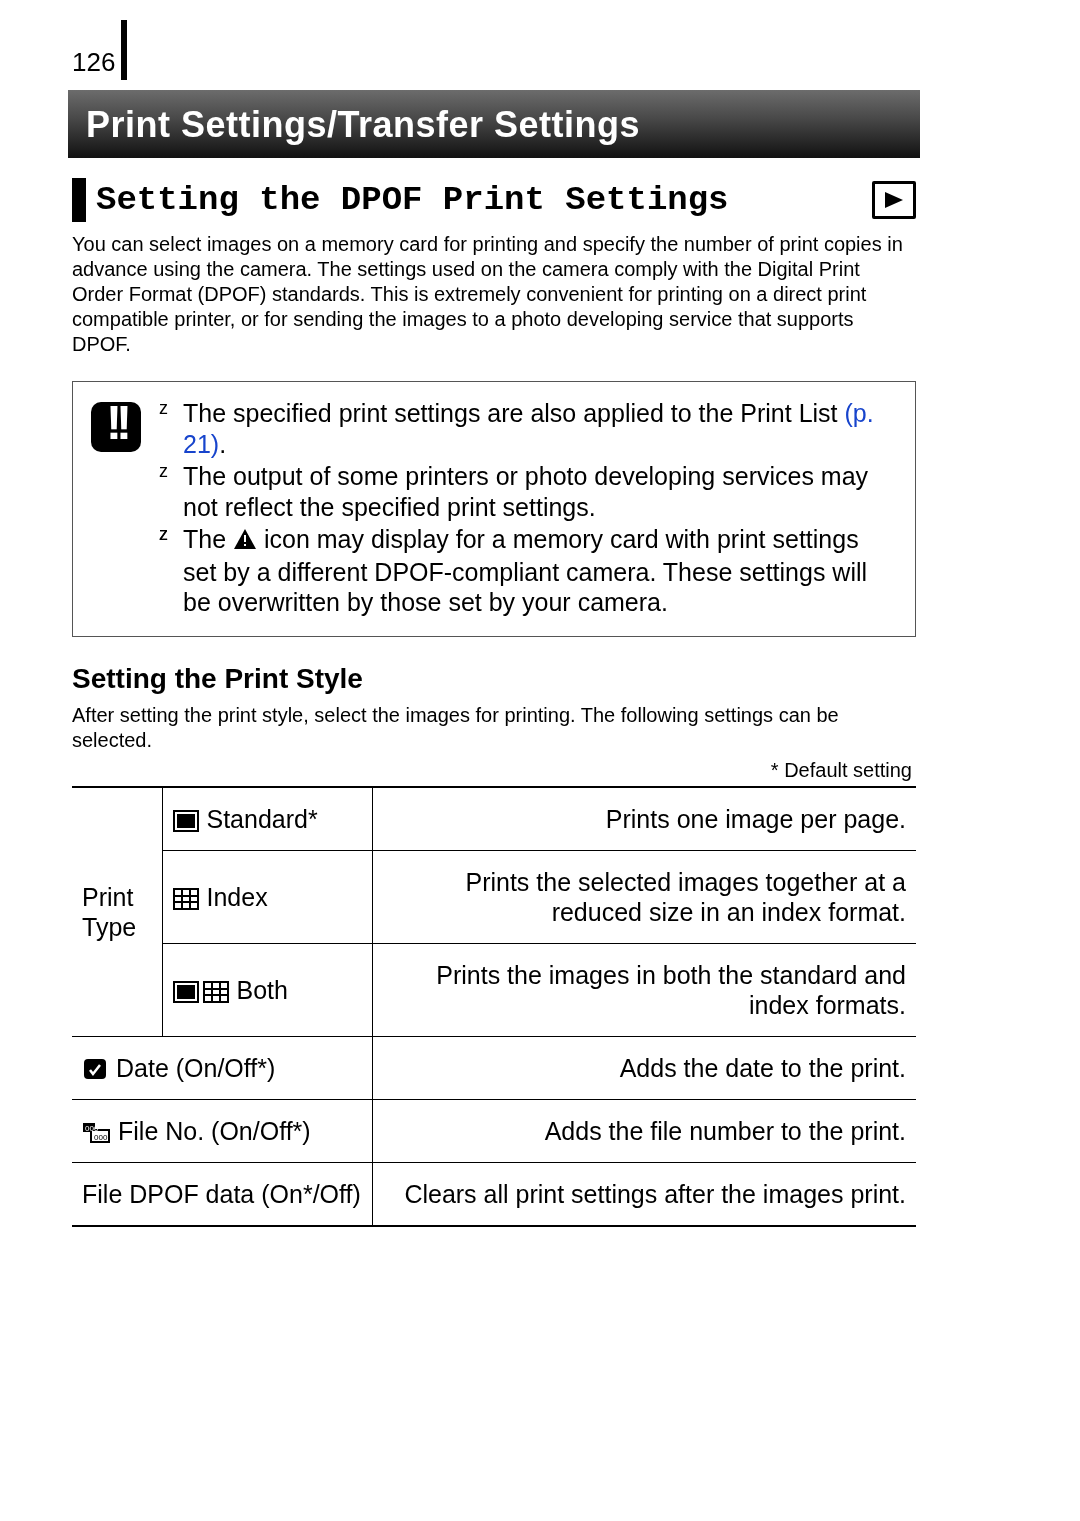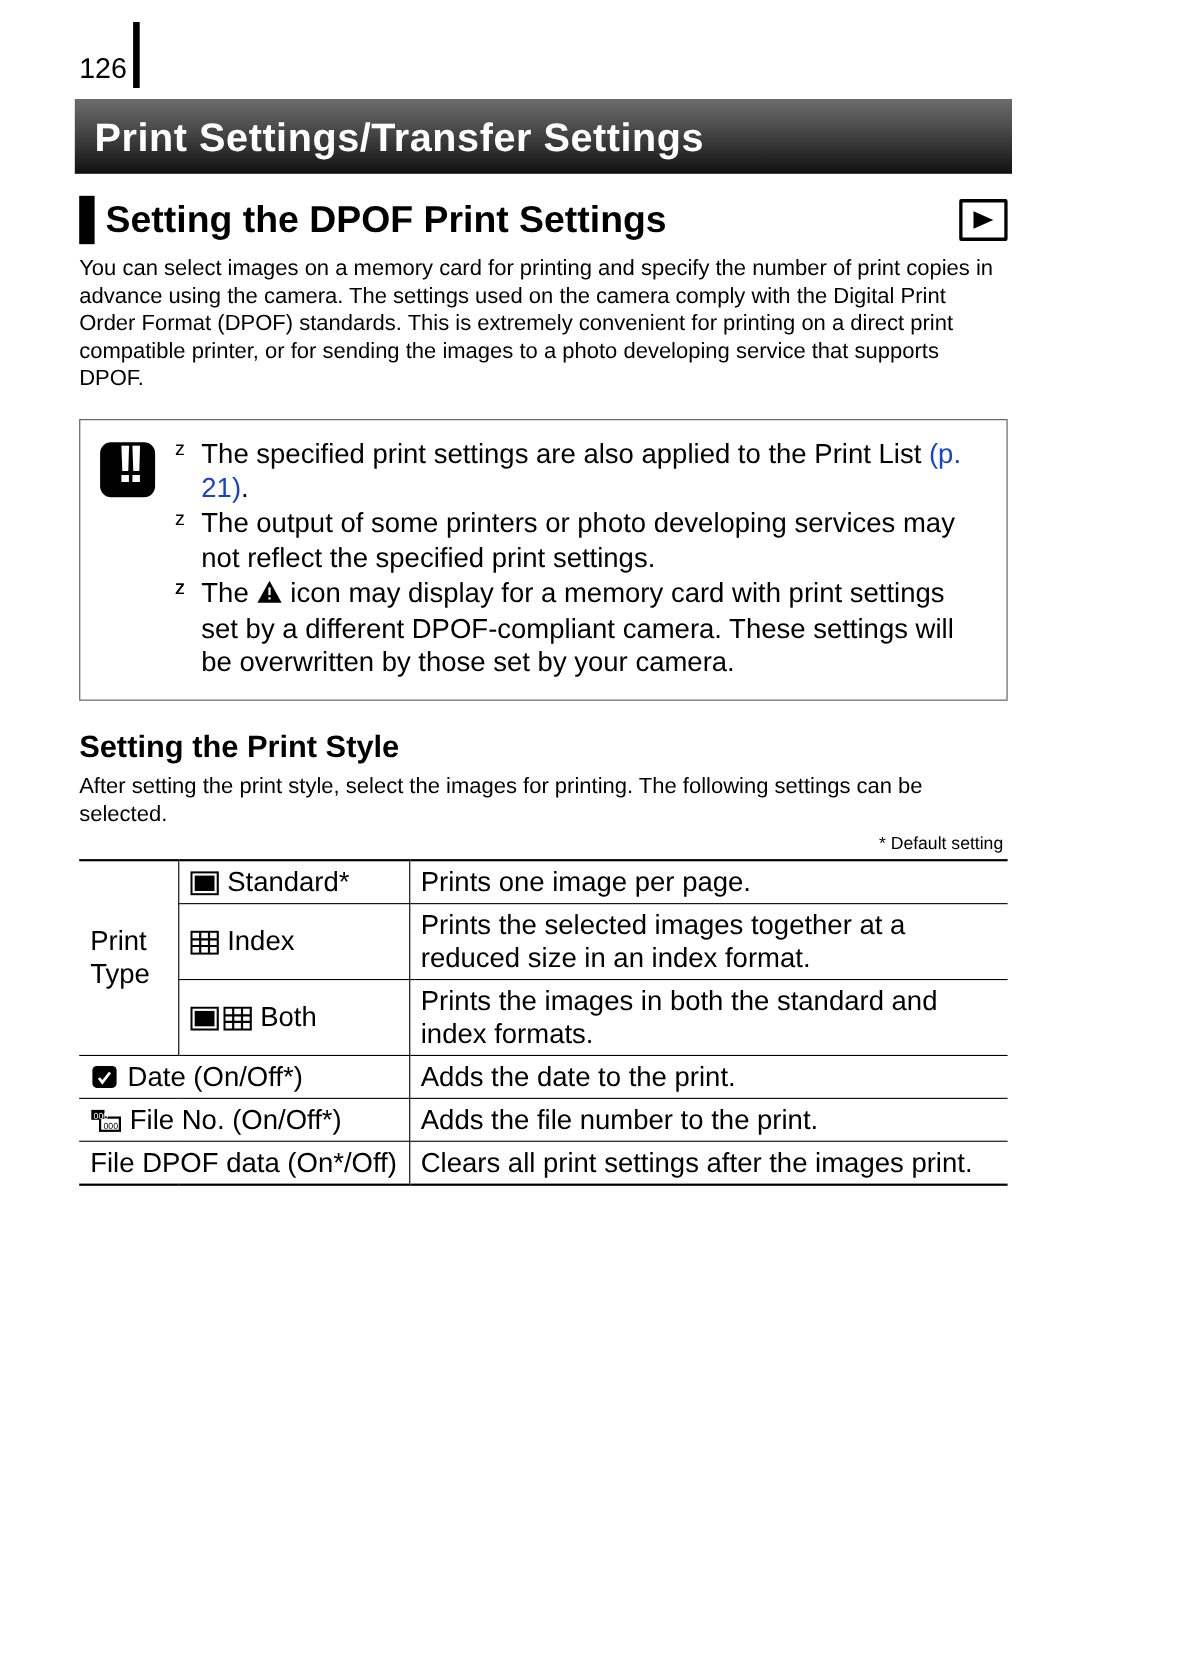"Setting the DPOF Print Settings" .h2-row { font-family: none -> Liberation Mono, monospace }
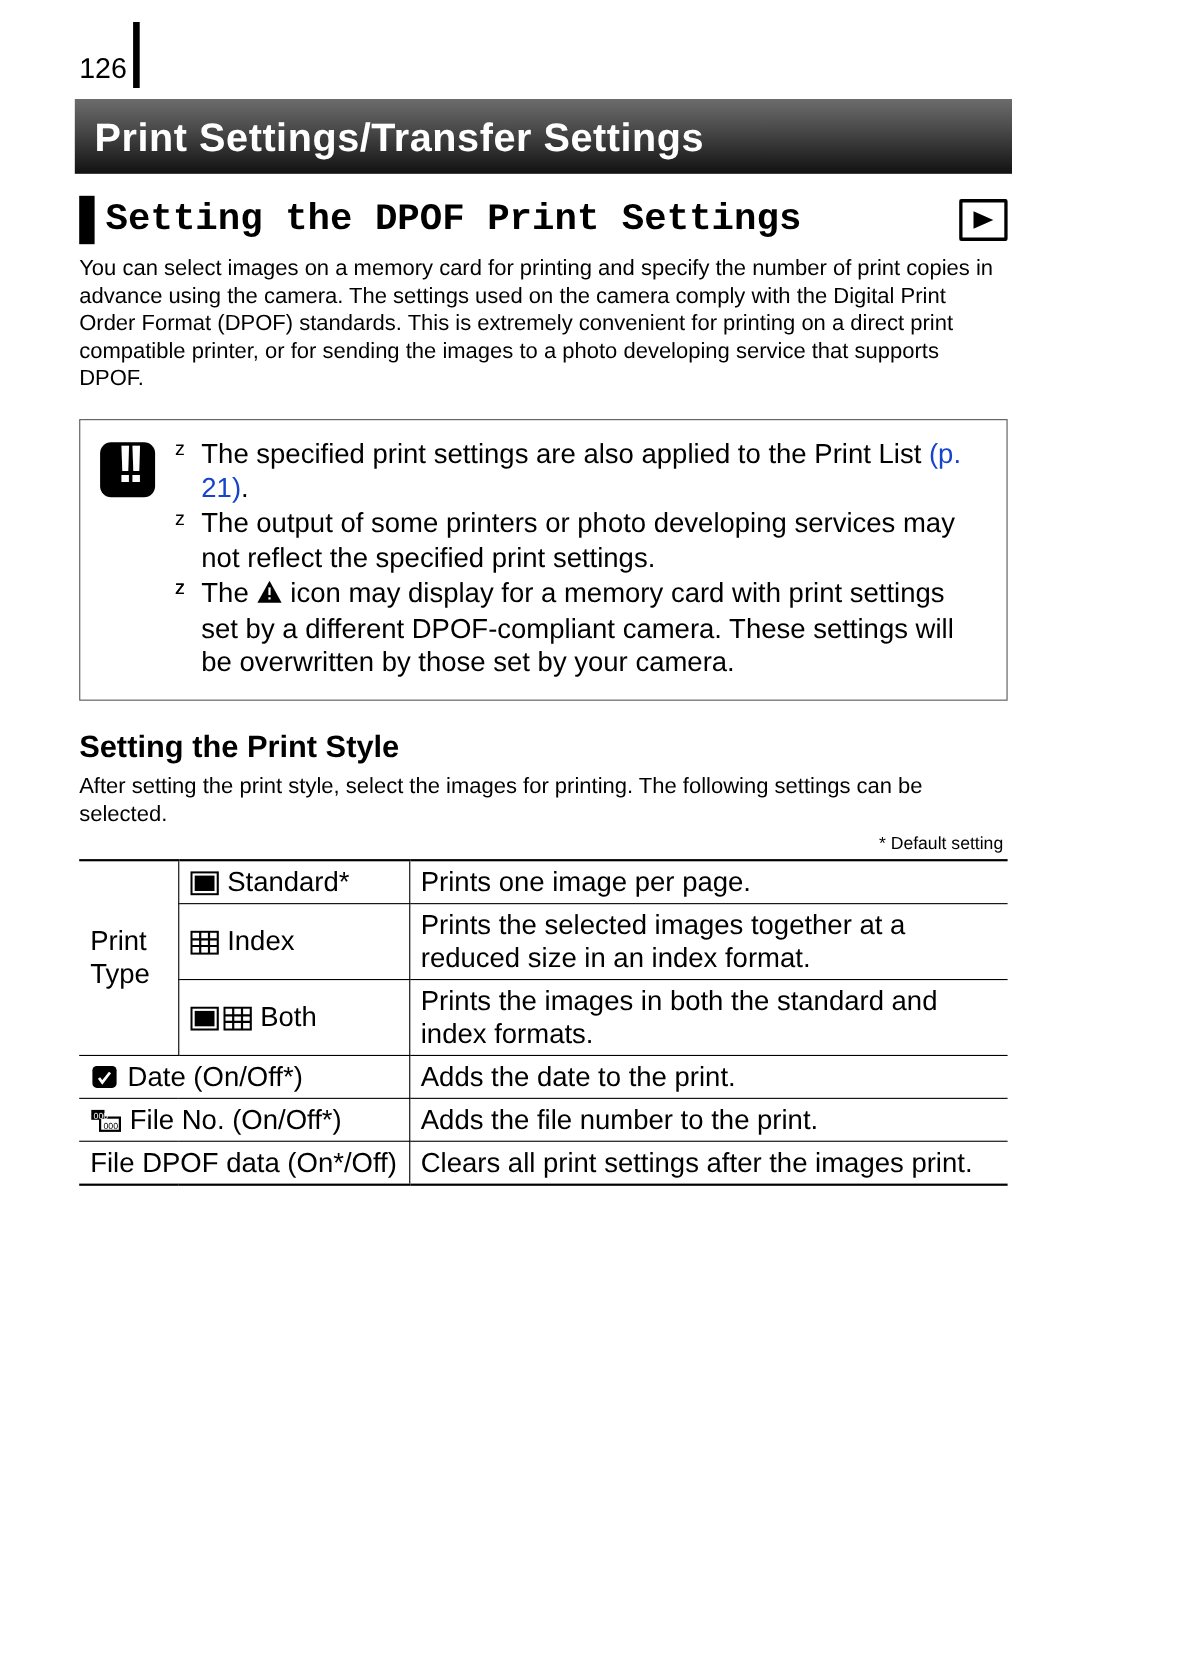"* Default setting" .footnote { font-size: 16px -> 20px }
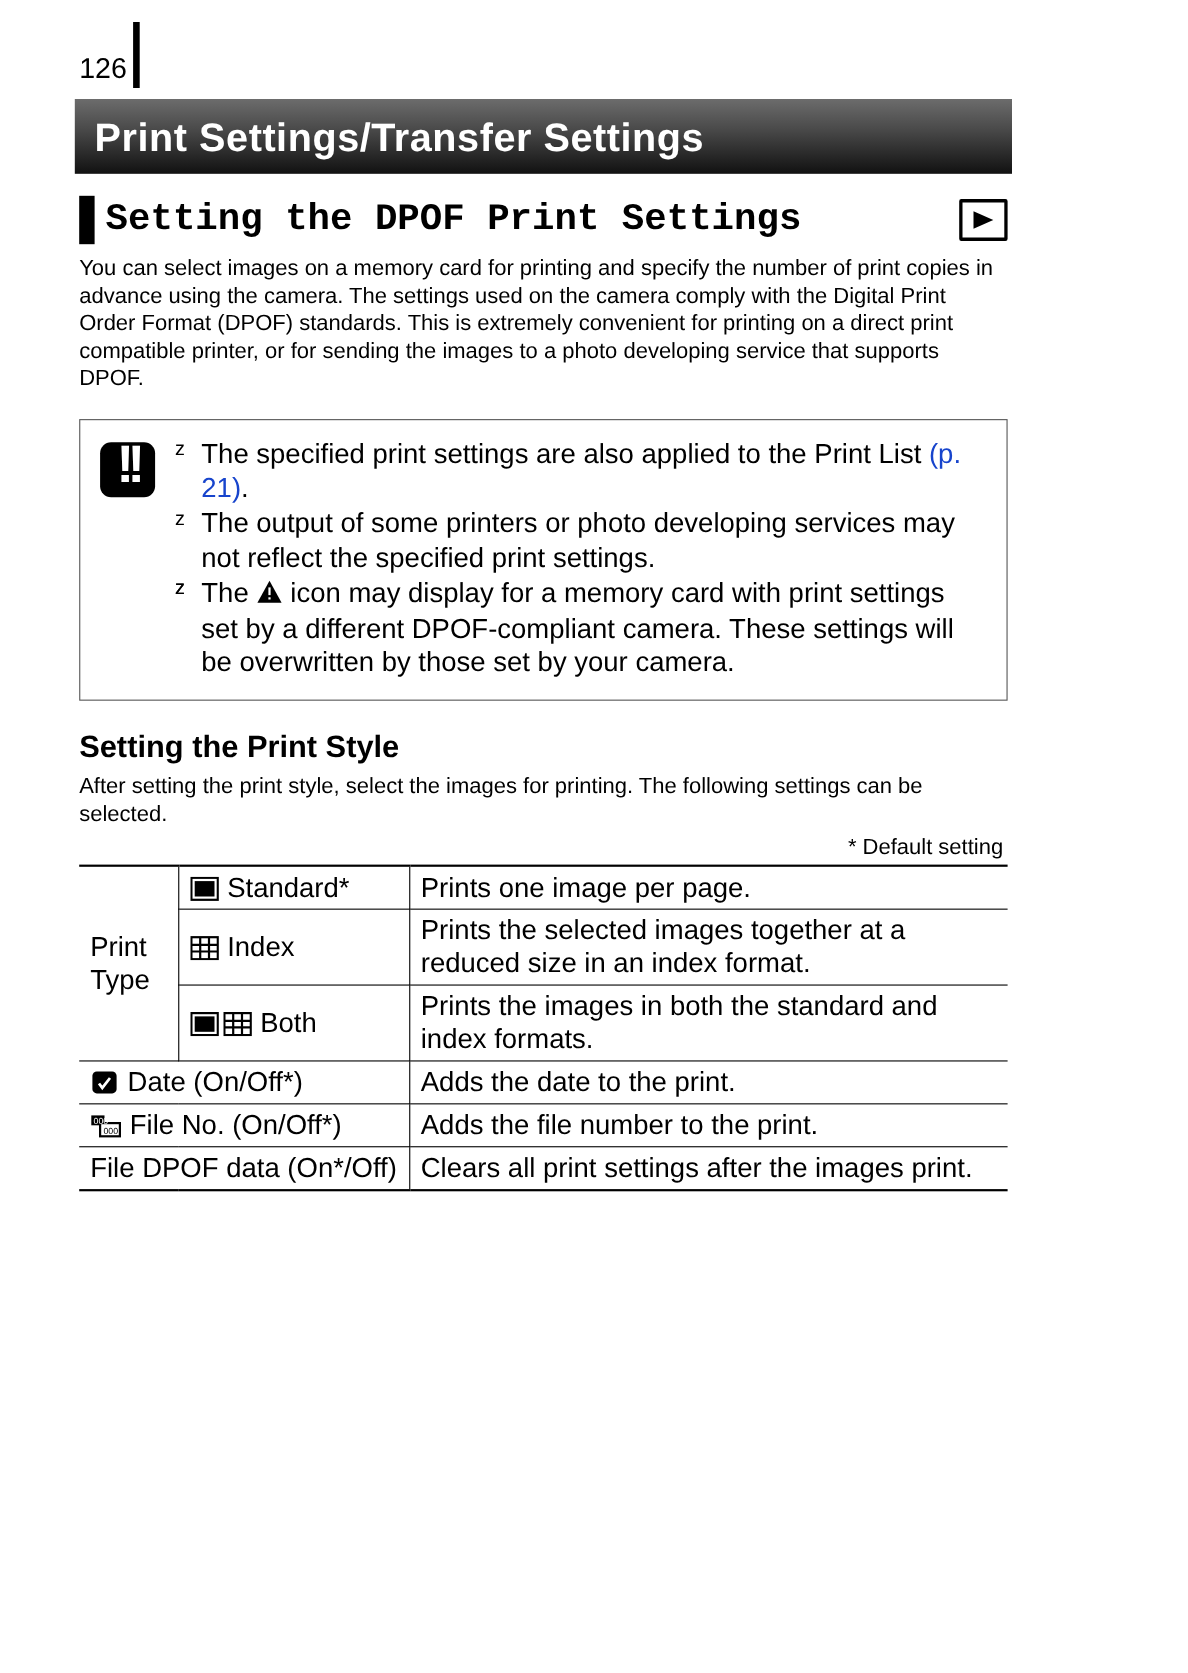"Standard*" table.settings td { padding: 4px 10px -> 16px 10px }
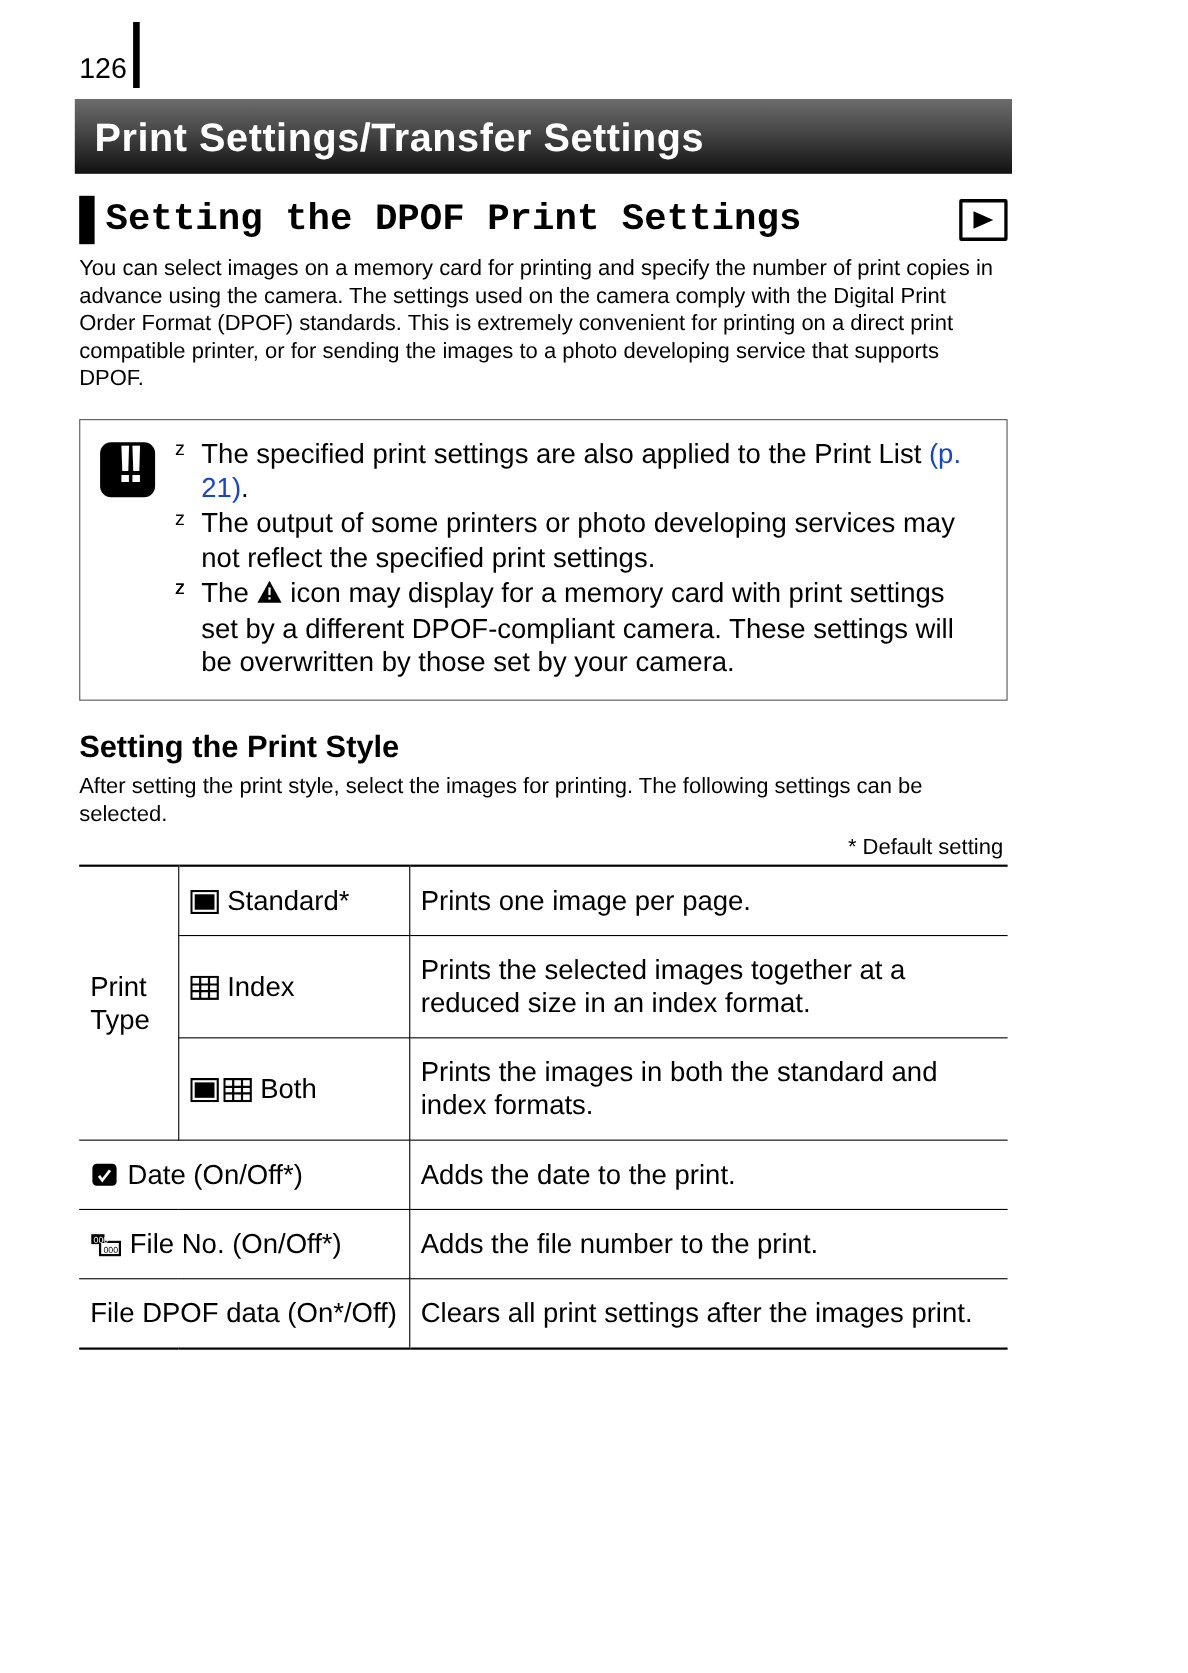"Prints one image per page." table.settings td:last-child { text-align: none -> right }
